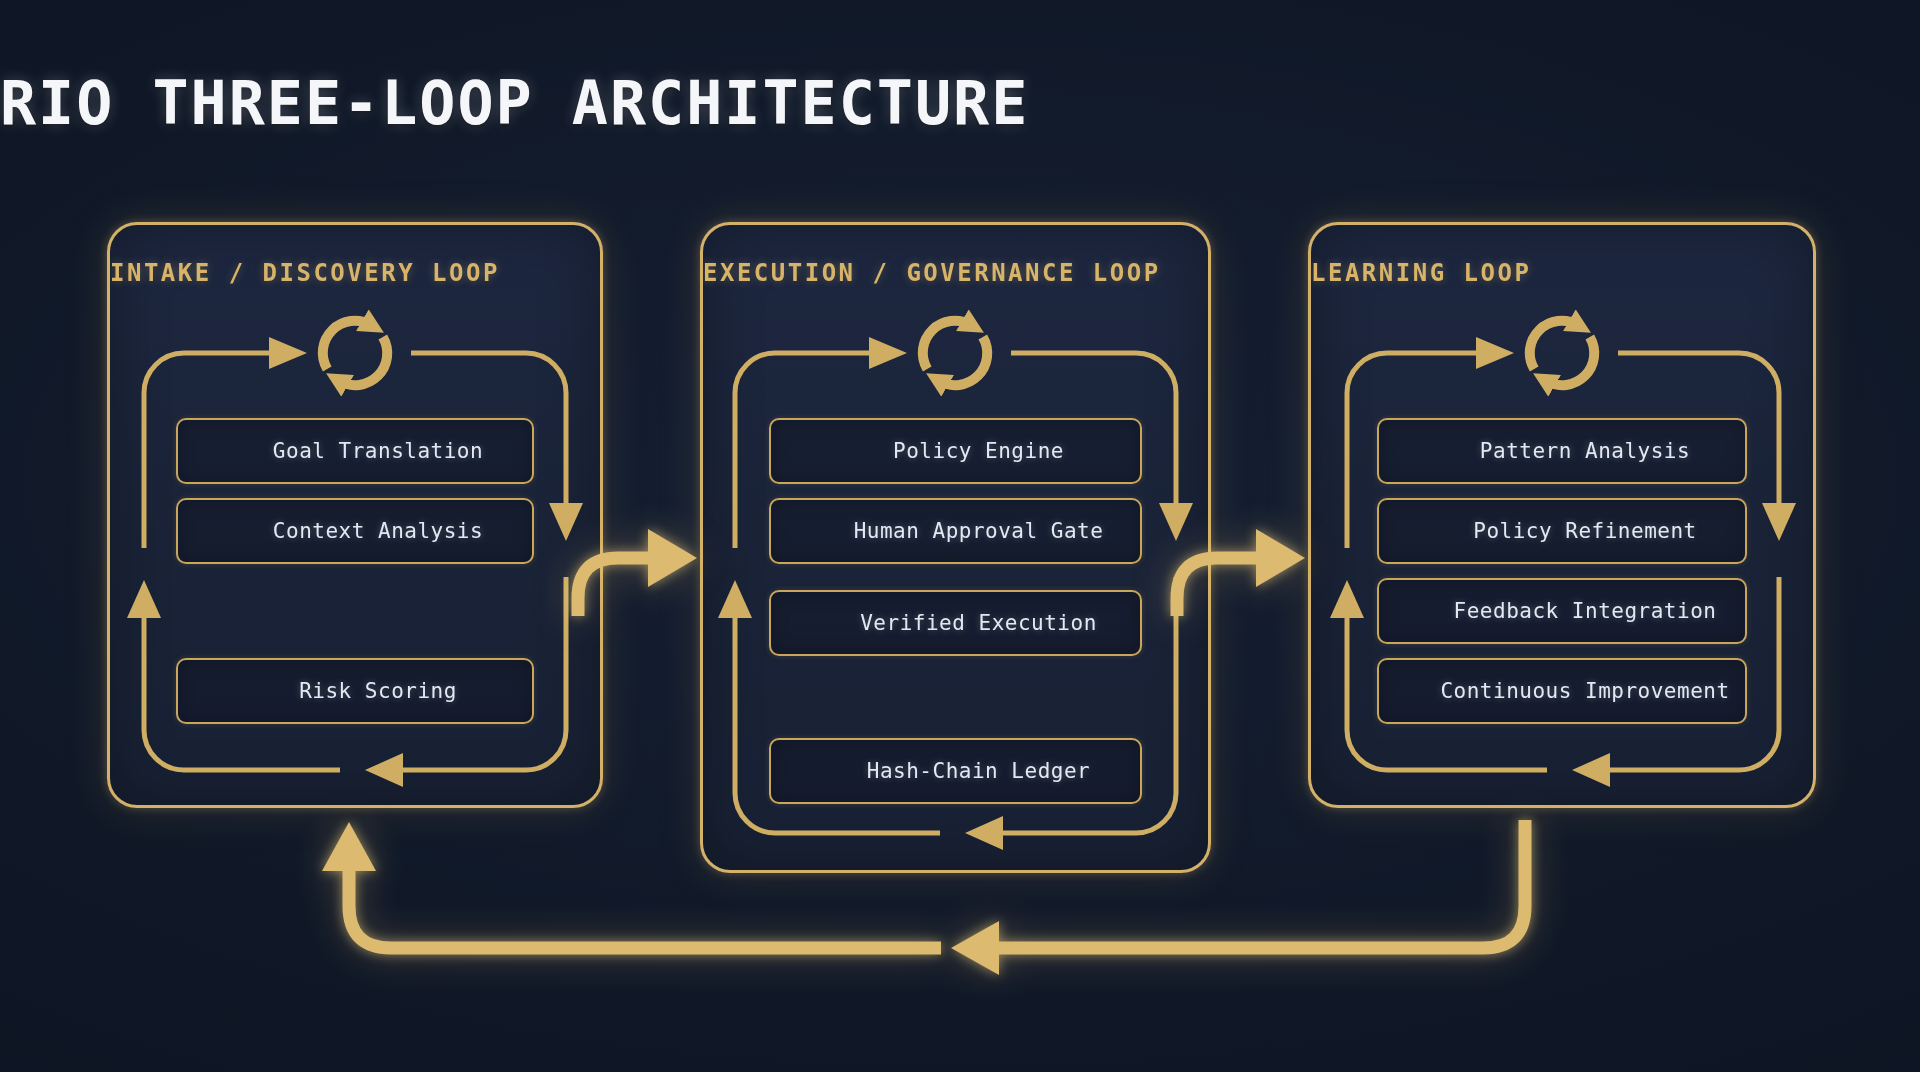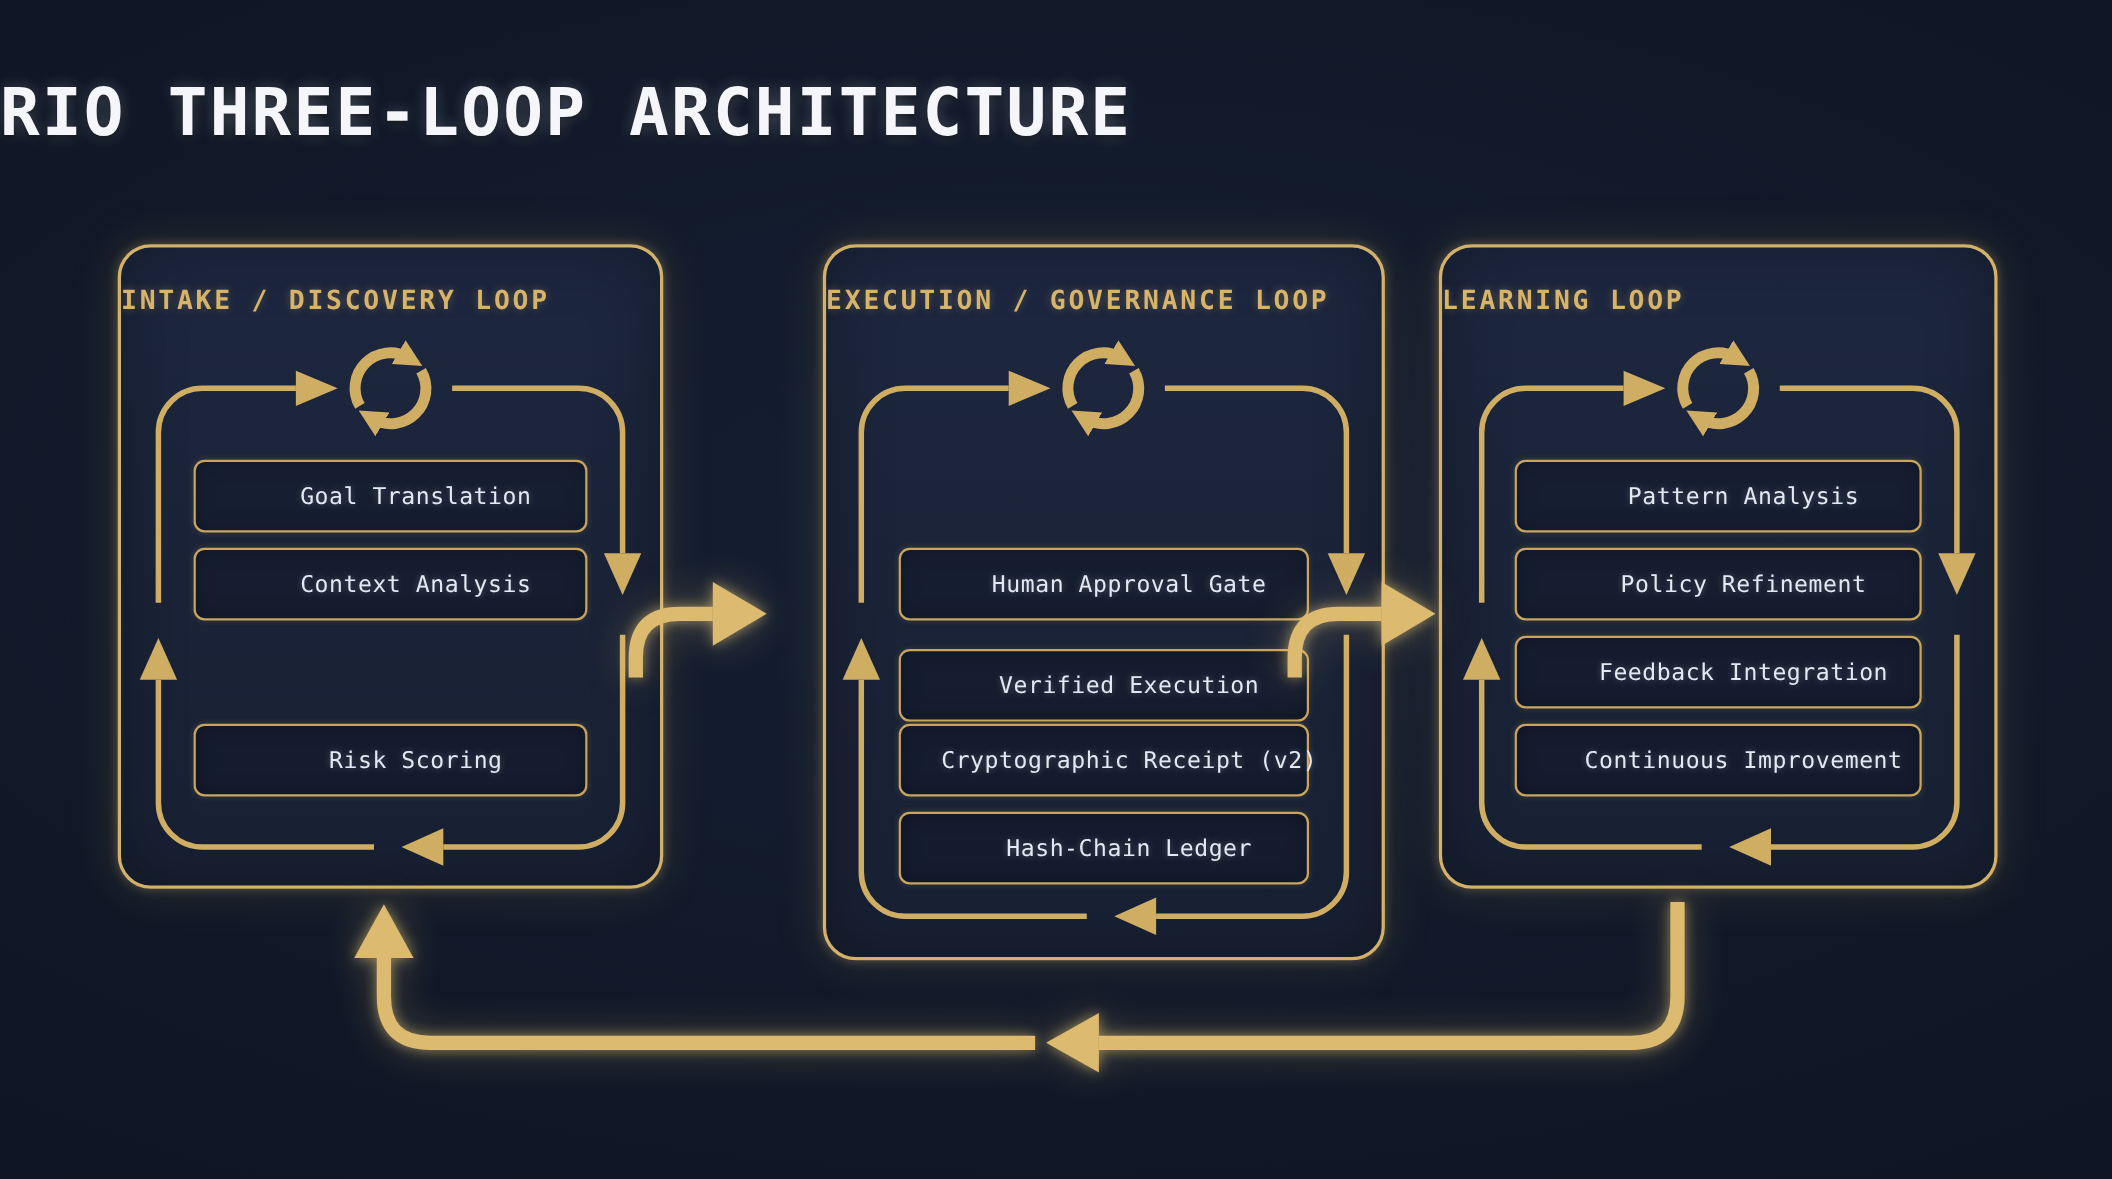"EXECUTION / GOVERNANCE LOOP" .panel.p2 { margin-left: 48px -> none }
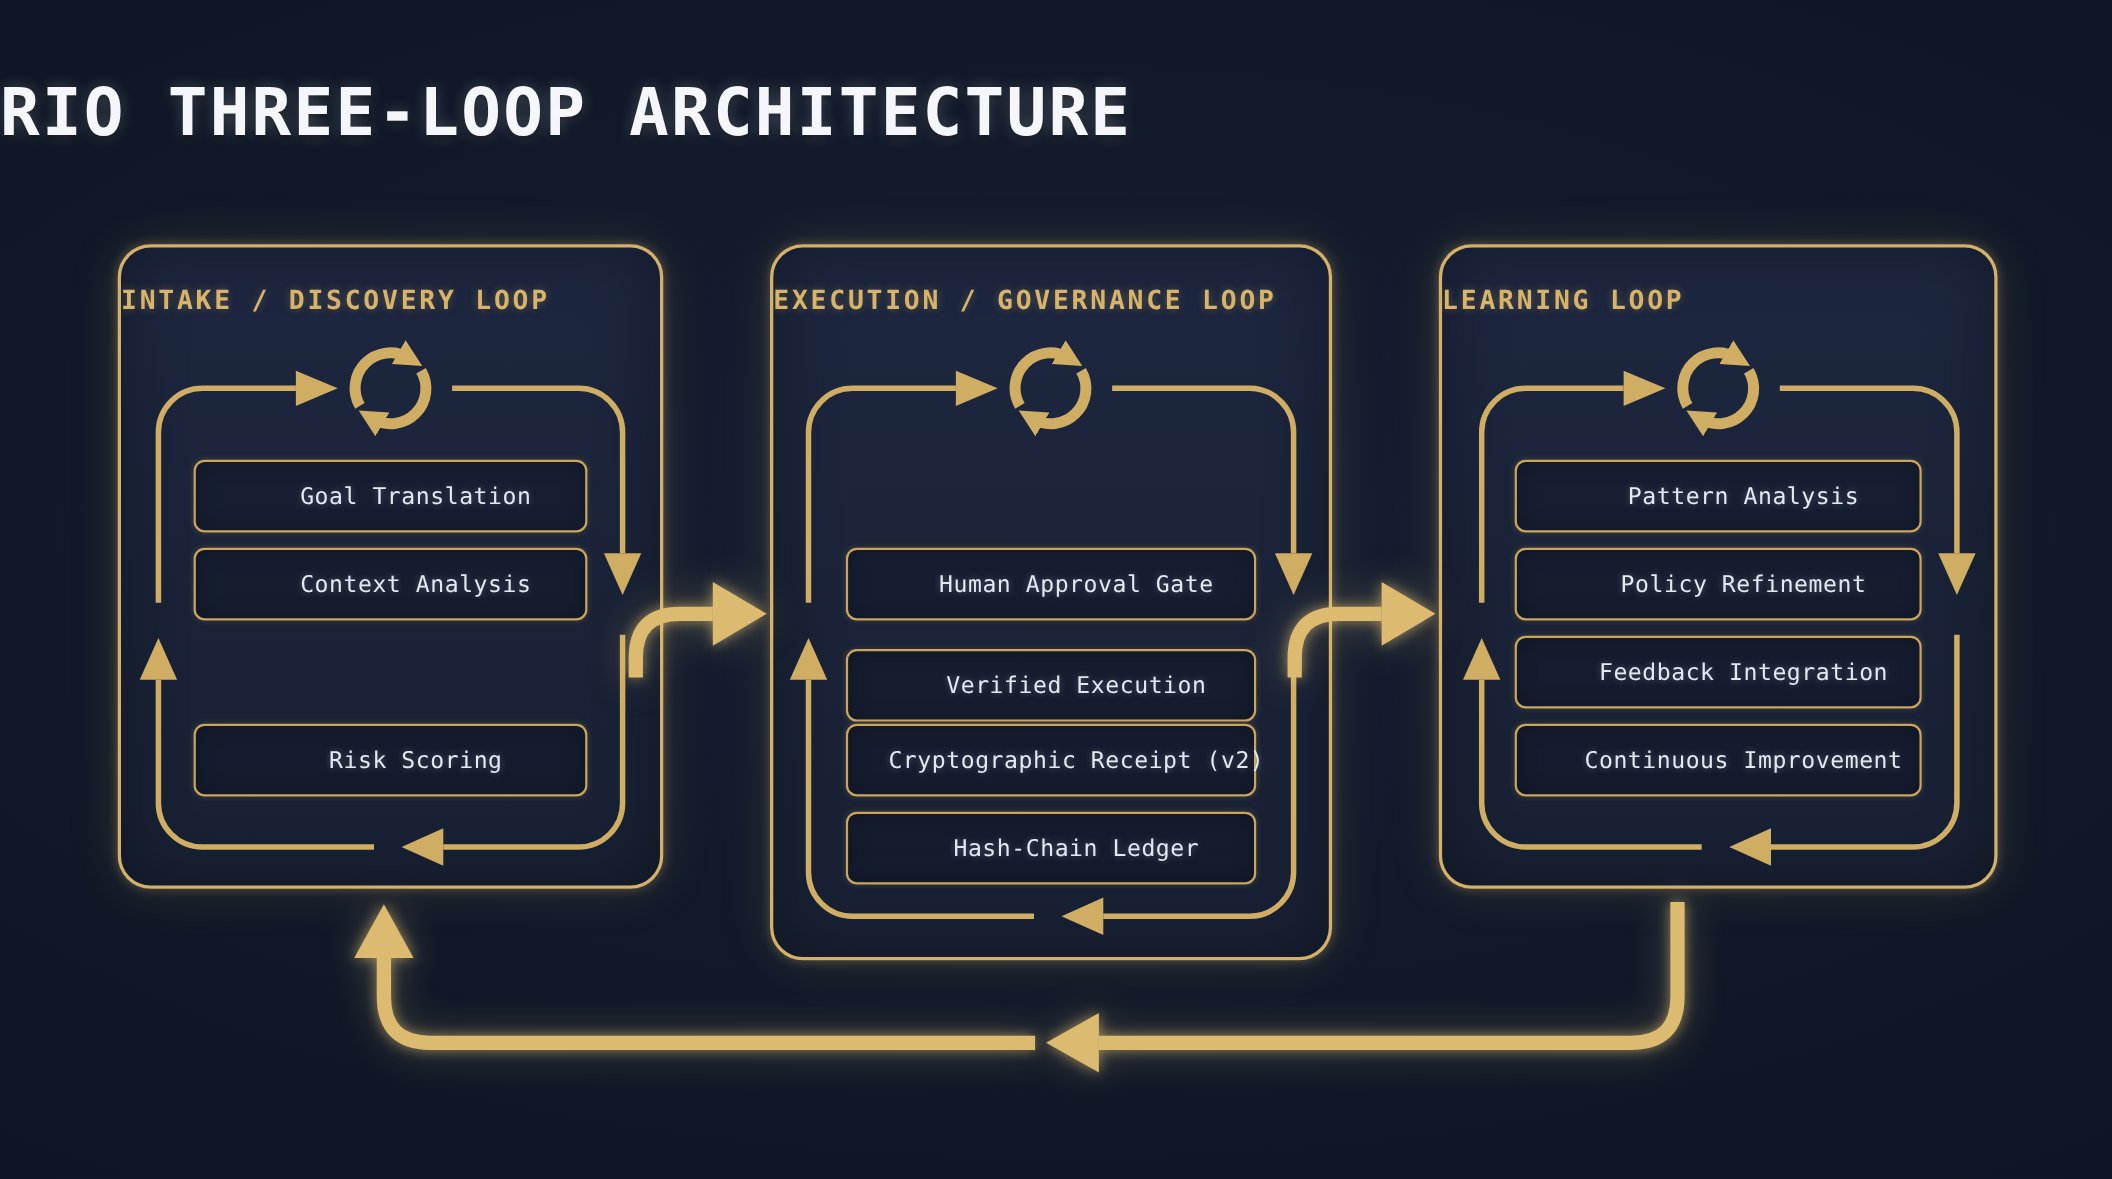"Policy Engine" div.box { html: none -> <div> <span>Policy Engine</span> </div> }
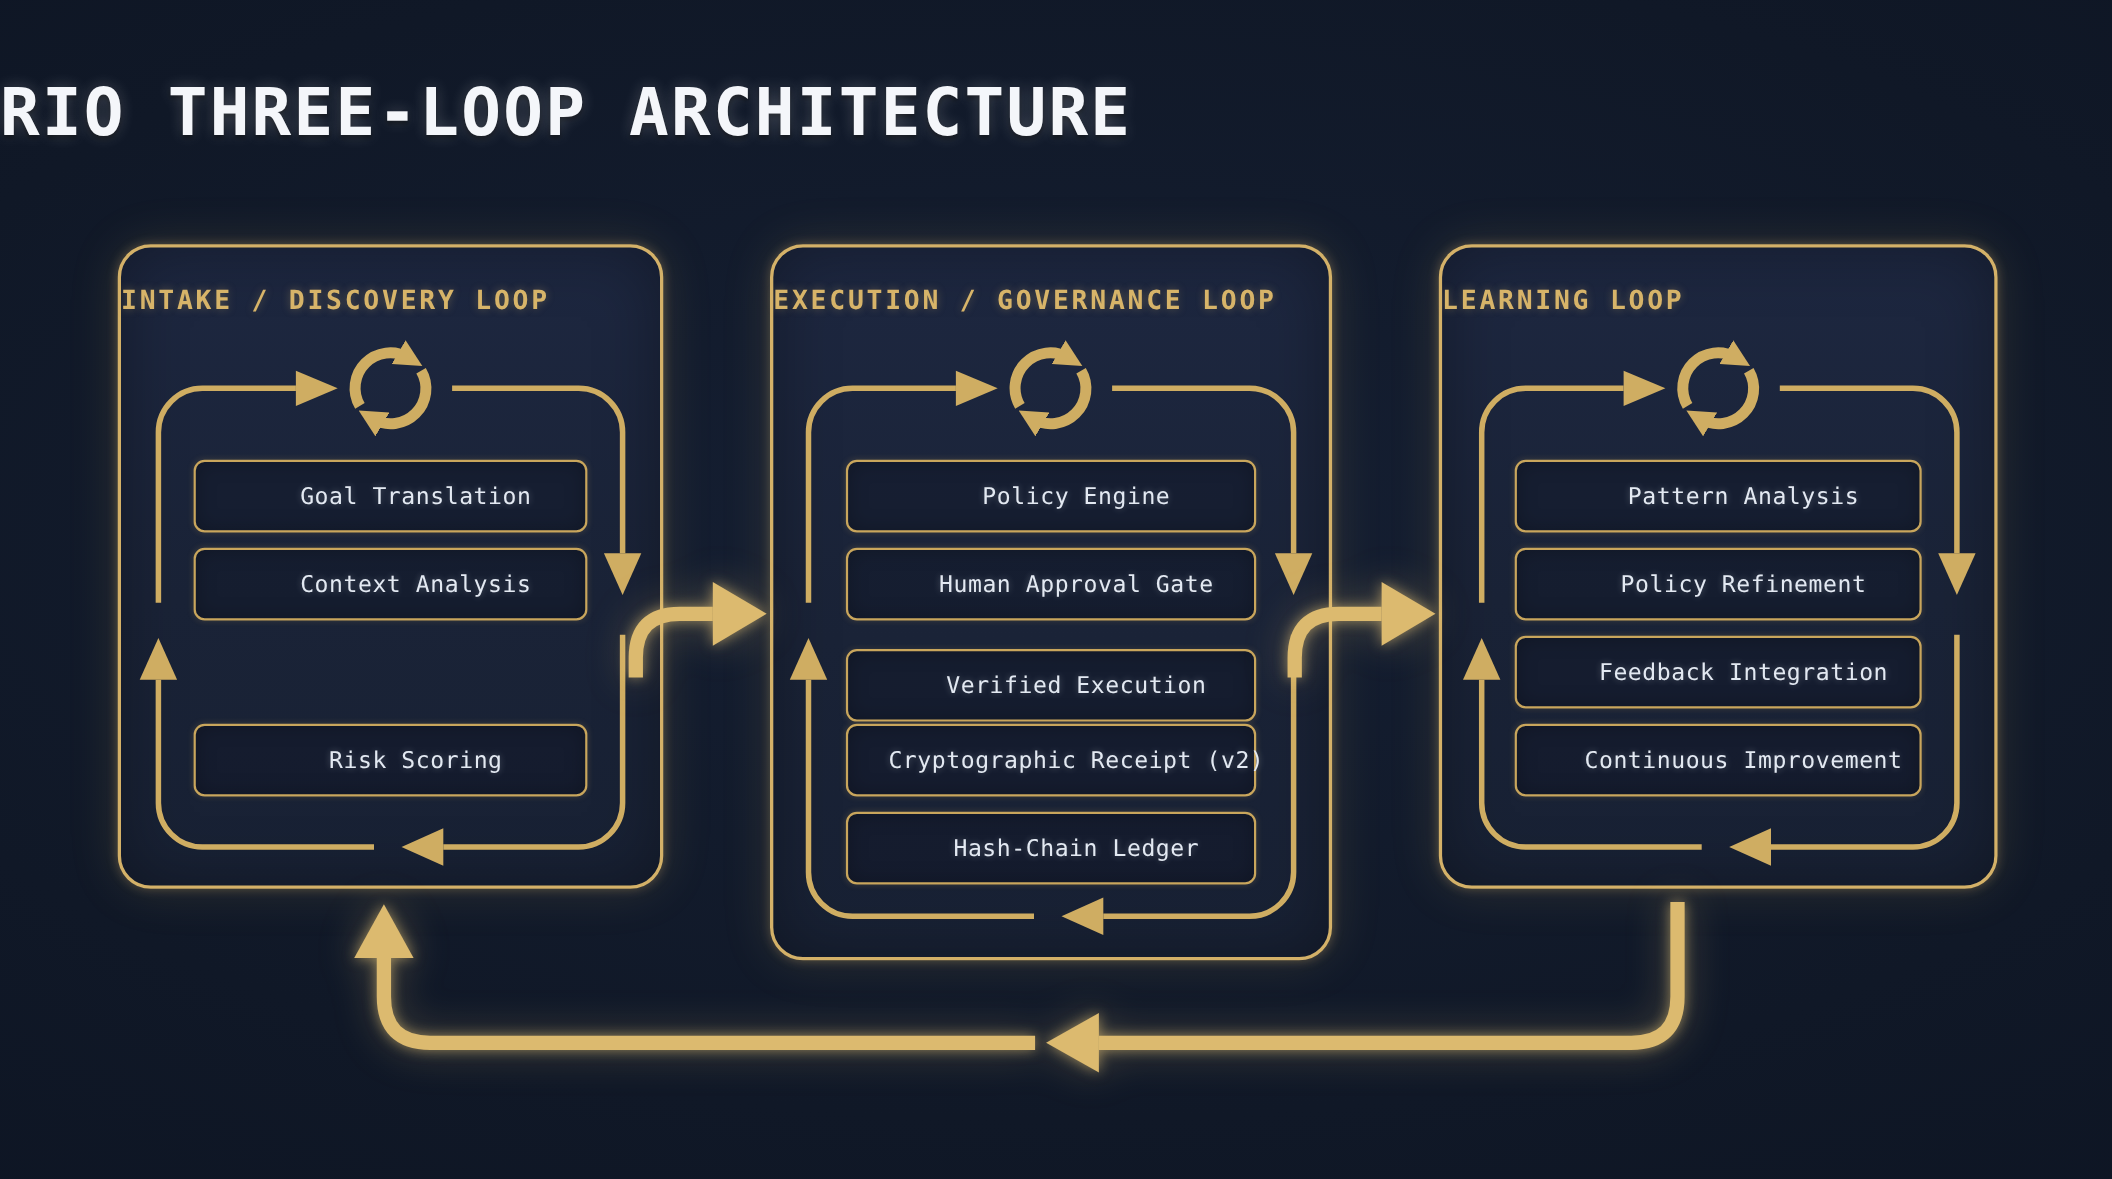"Cryptographic Receipt (v2)" div.box { html: <div> <span>Cryptographic Receipt (v2)</span> </div> -> none }
